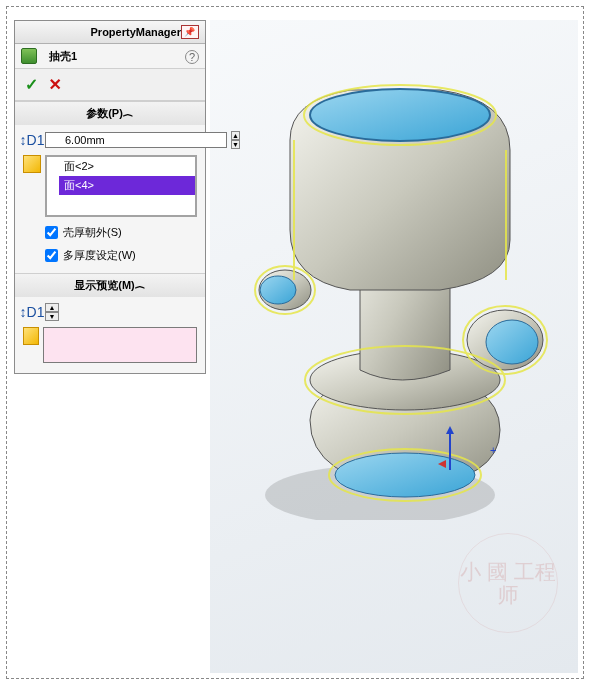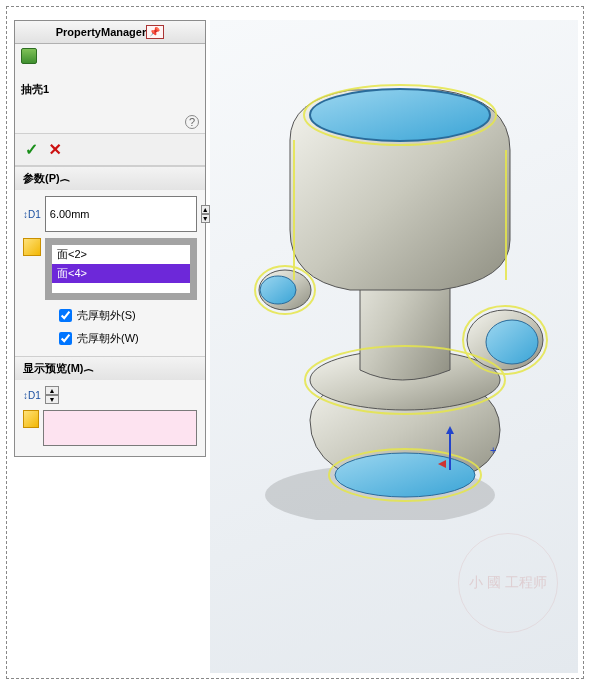"PropertyManager" .pm-header { justify-content: center -> flex-end }
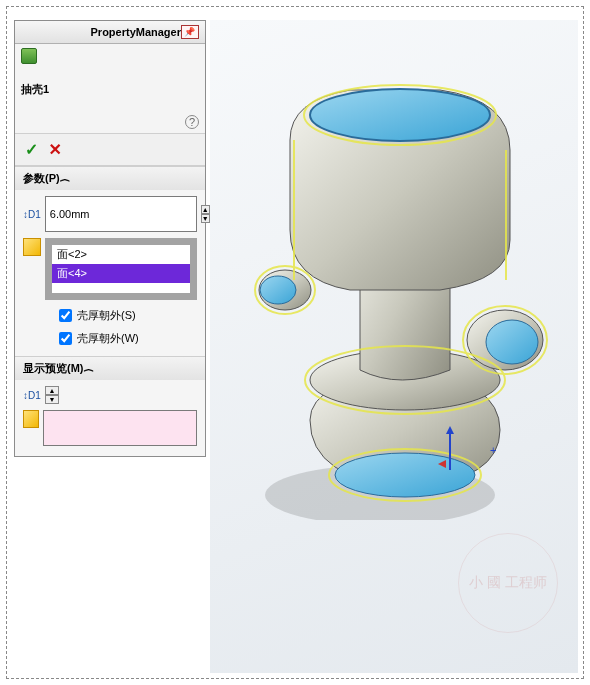"抽壳1" .feature-row { align-items: flex-start -> flex-end; flex-direction: column -> none; gap: 18px -> 12px }
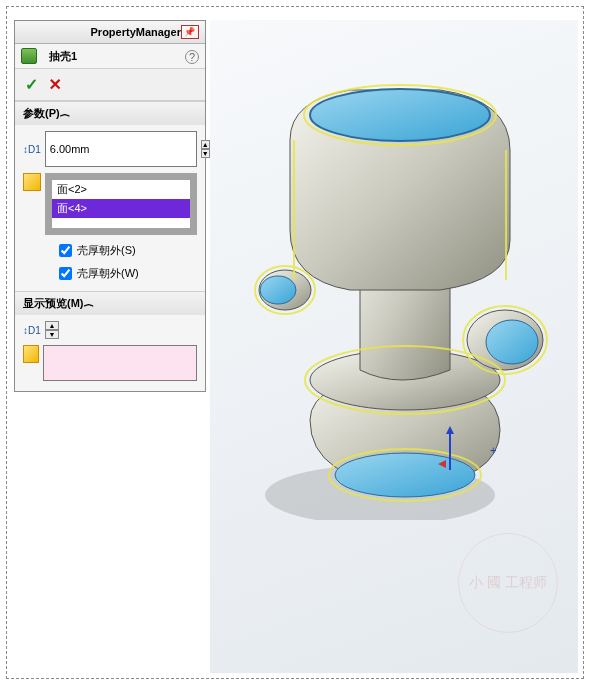"参数(P)" .sec-hd { justify-content: flex-start -> center }
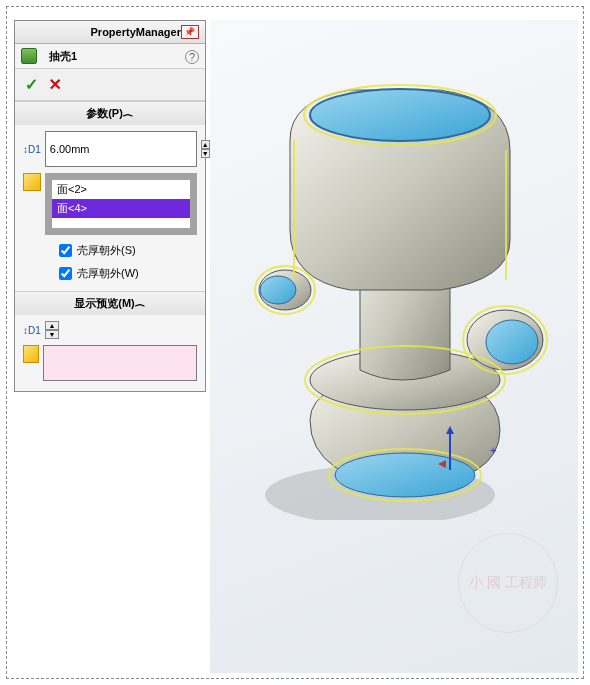"↕D1" .dim-icon { font-size: 10px -> 14px }
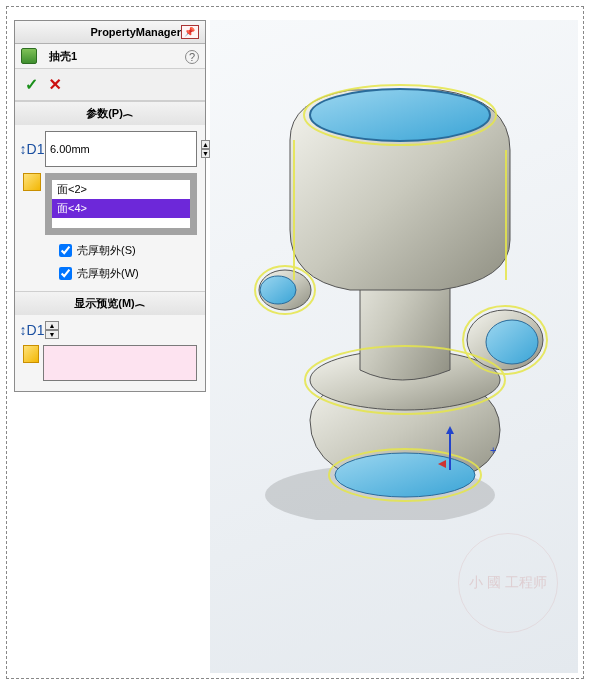"6.00mm" .dim-input { height: 36px -> 16px; padding: 0 4px -> 0 19px }
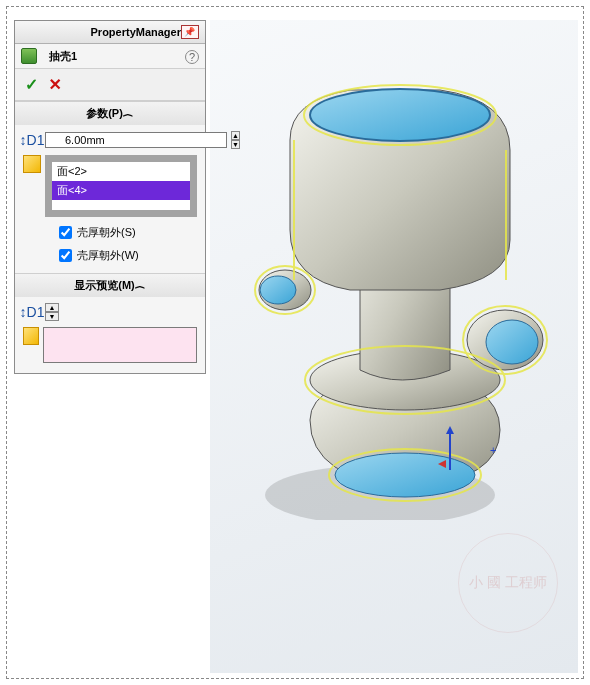"面<2>" .facelist { border: 7px solid #a3a3a3 -> 2px solid #a3a3a3; padding-left: none -> 12px }
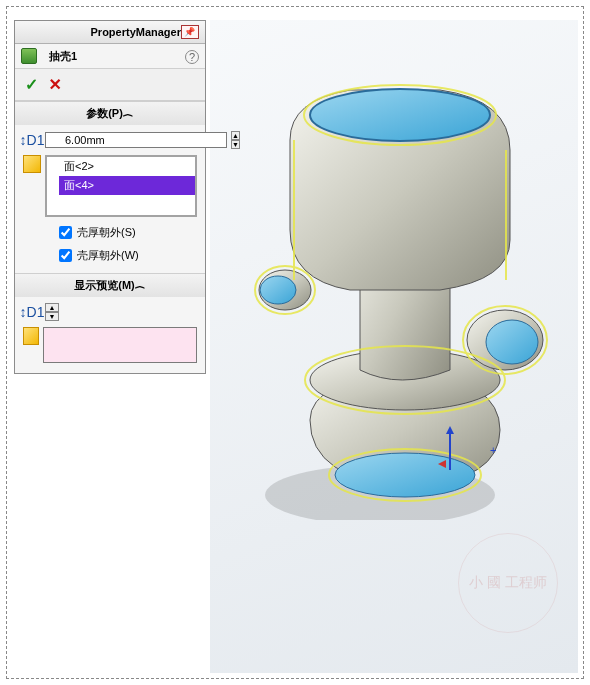"壳厚朝外(S)" .chk { margin-left: 36px -> 22px }
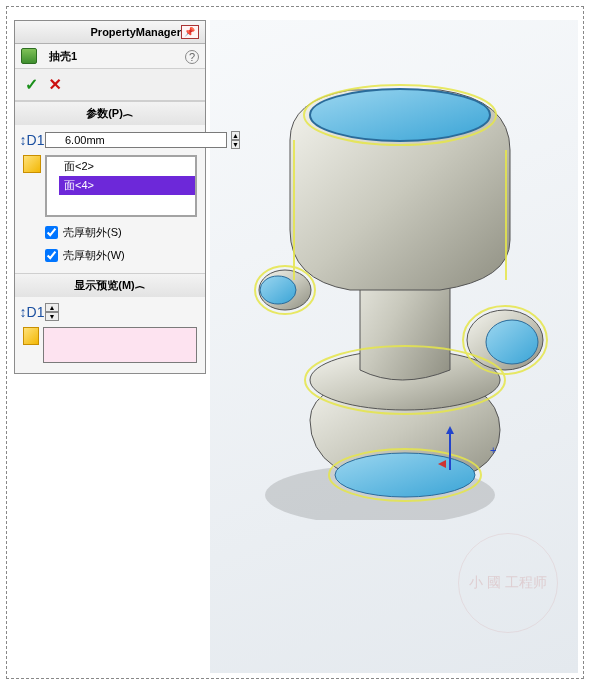"壳厚朝外(W)" span { text: 壳厚朝外 -> 多厚度设定 }
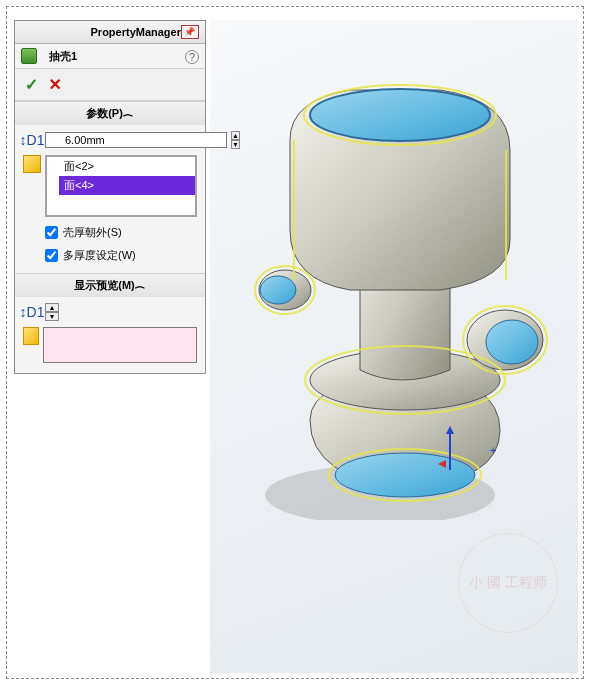"小 國 工程师" .watermark { font-size: 14px -> 21px }
